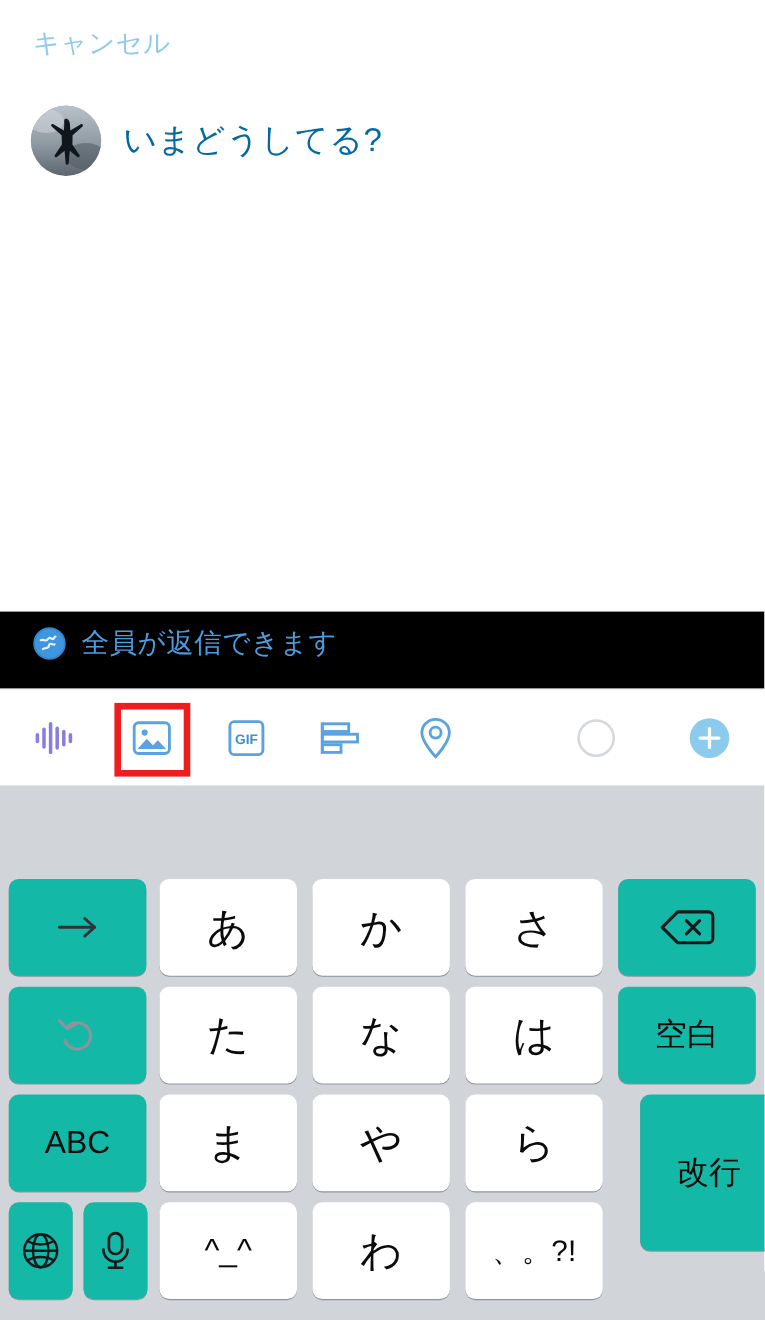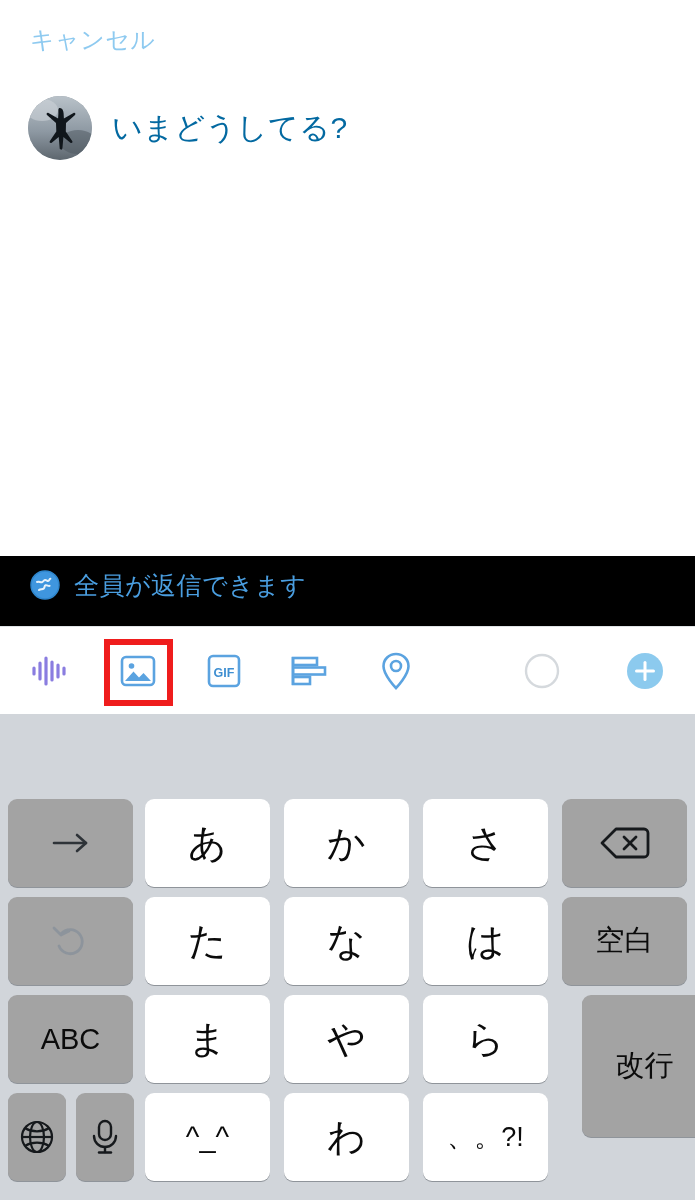"空白" .key.func { background: #a3a3a3 -> #14b8a6 }
